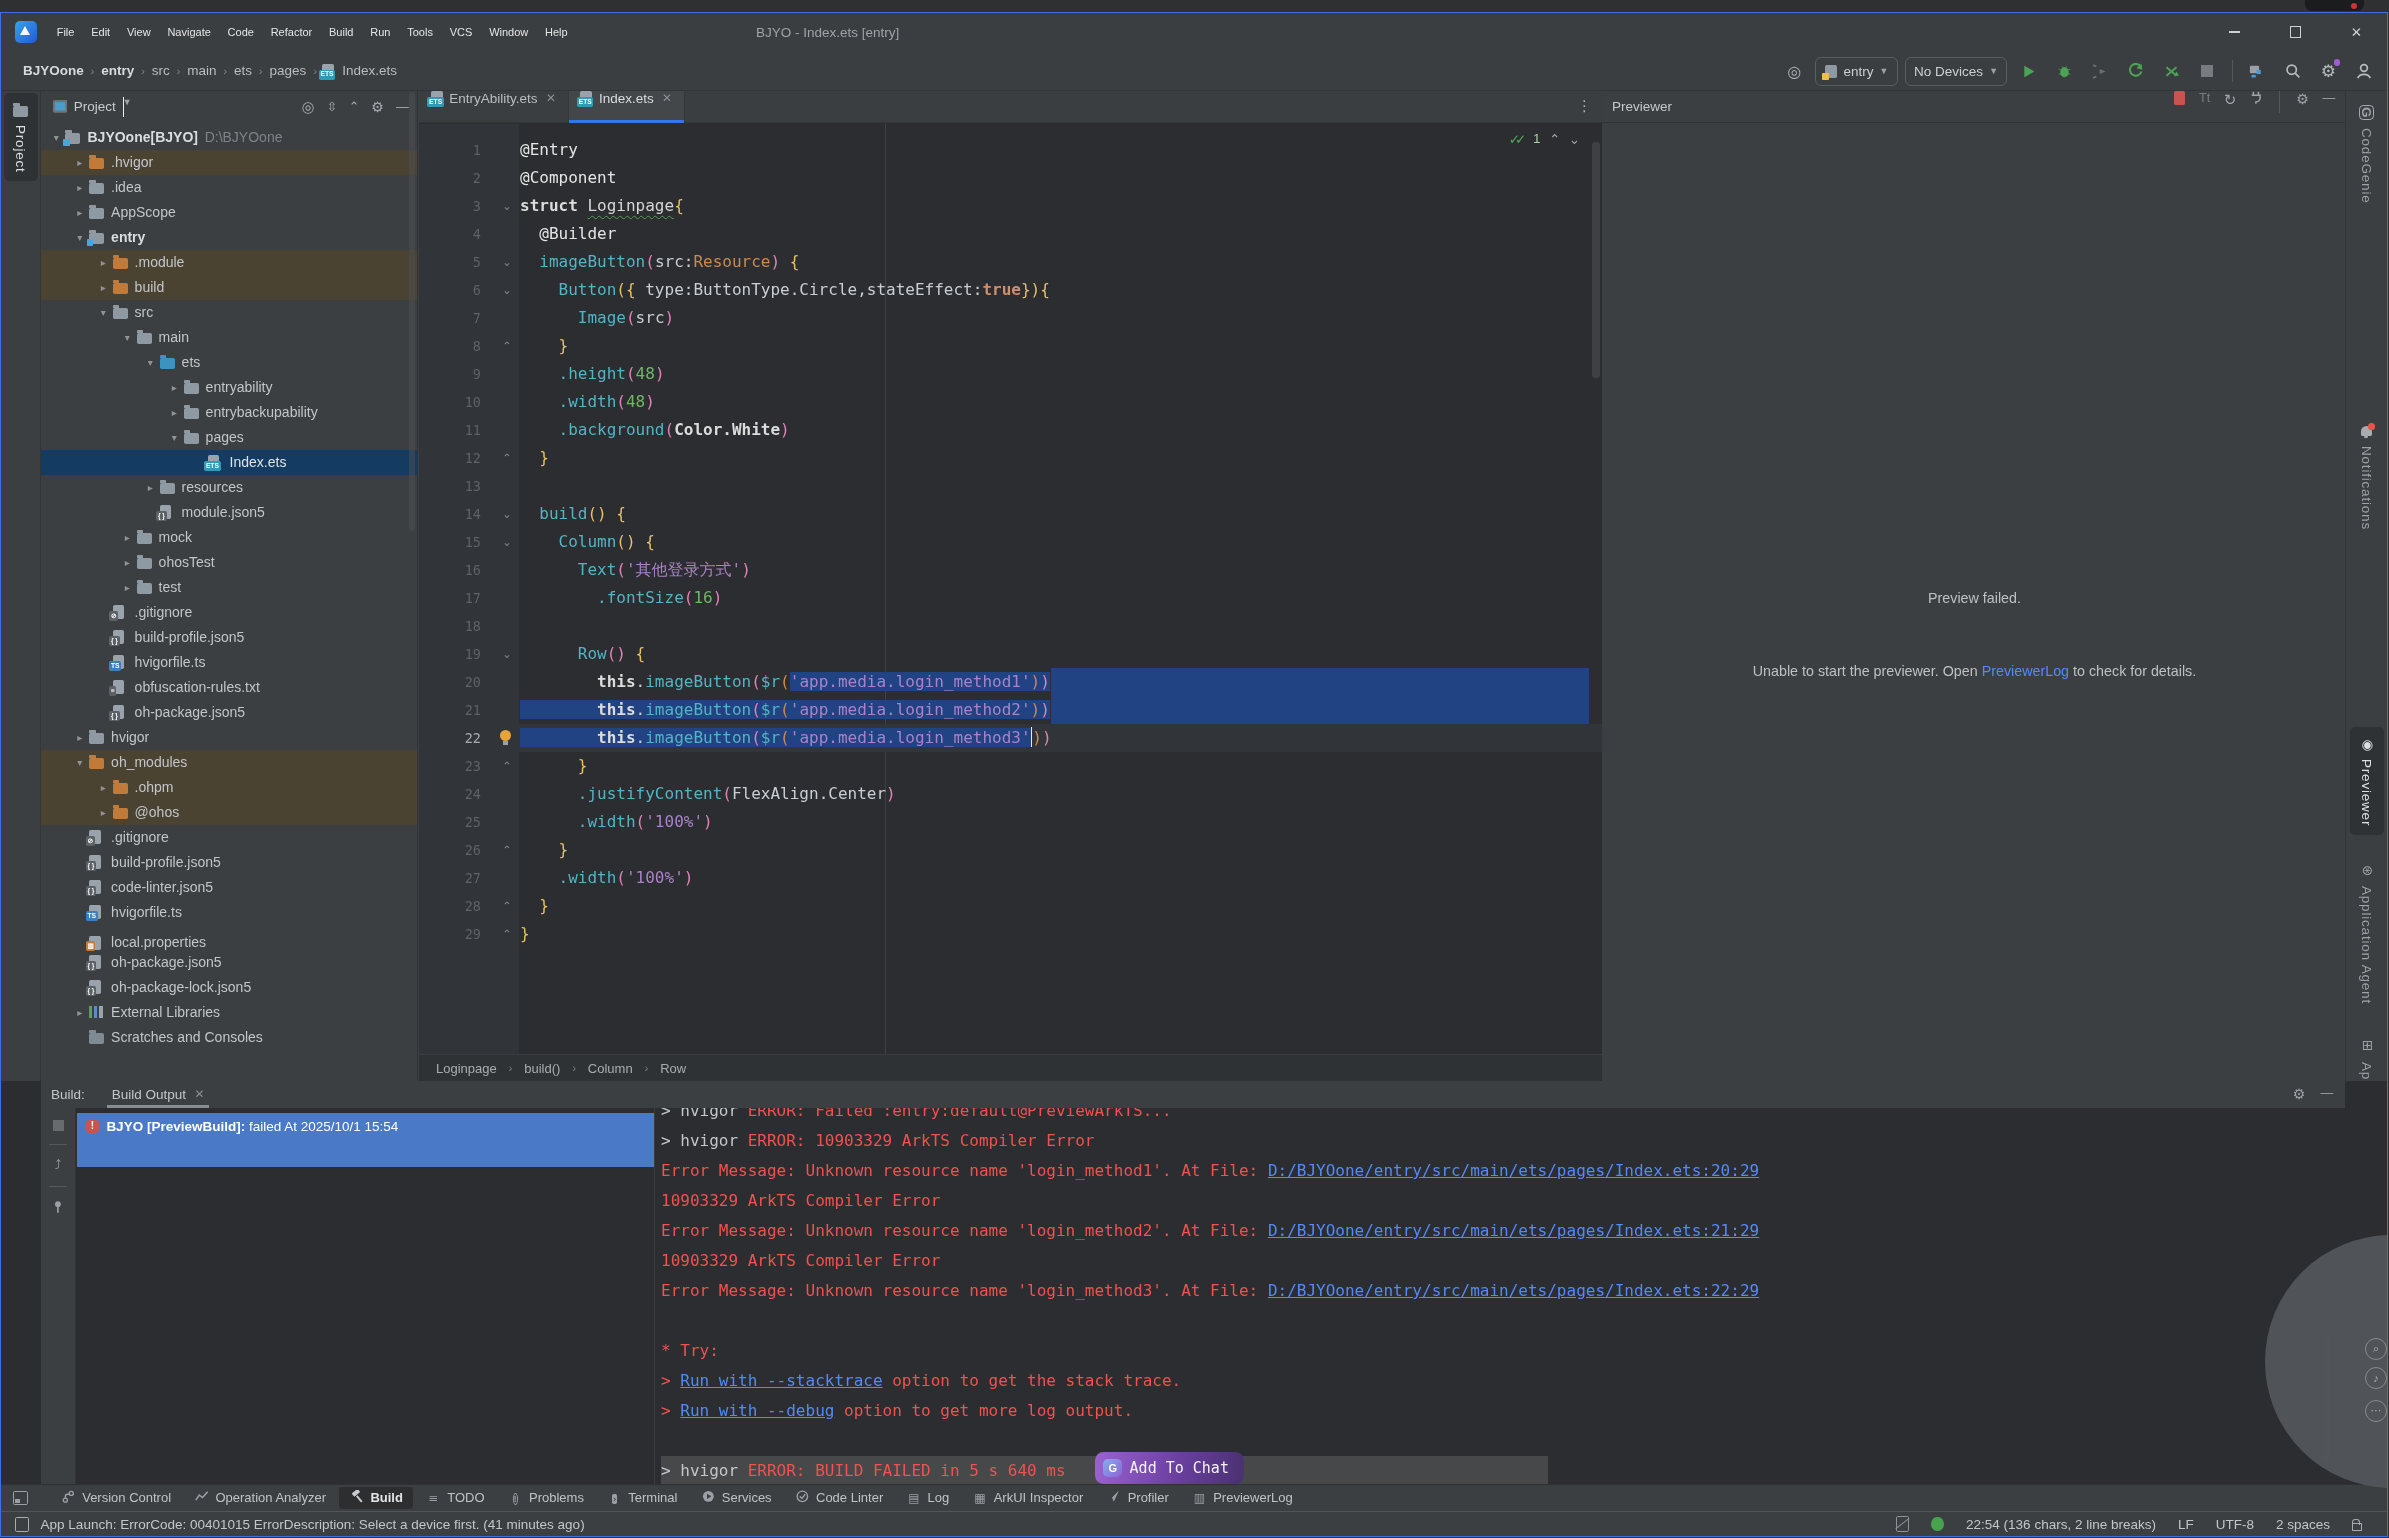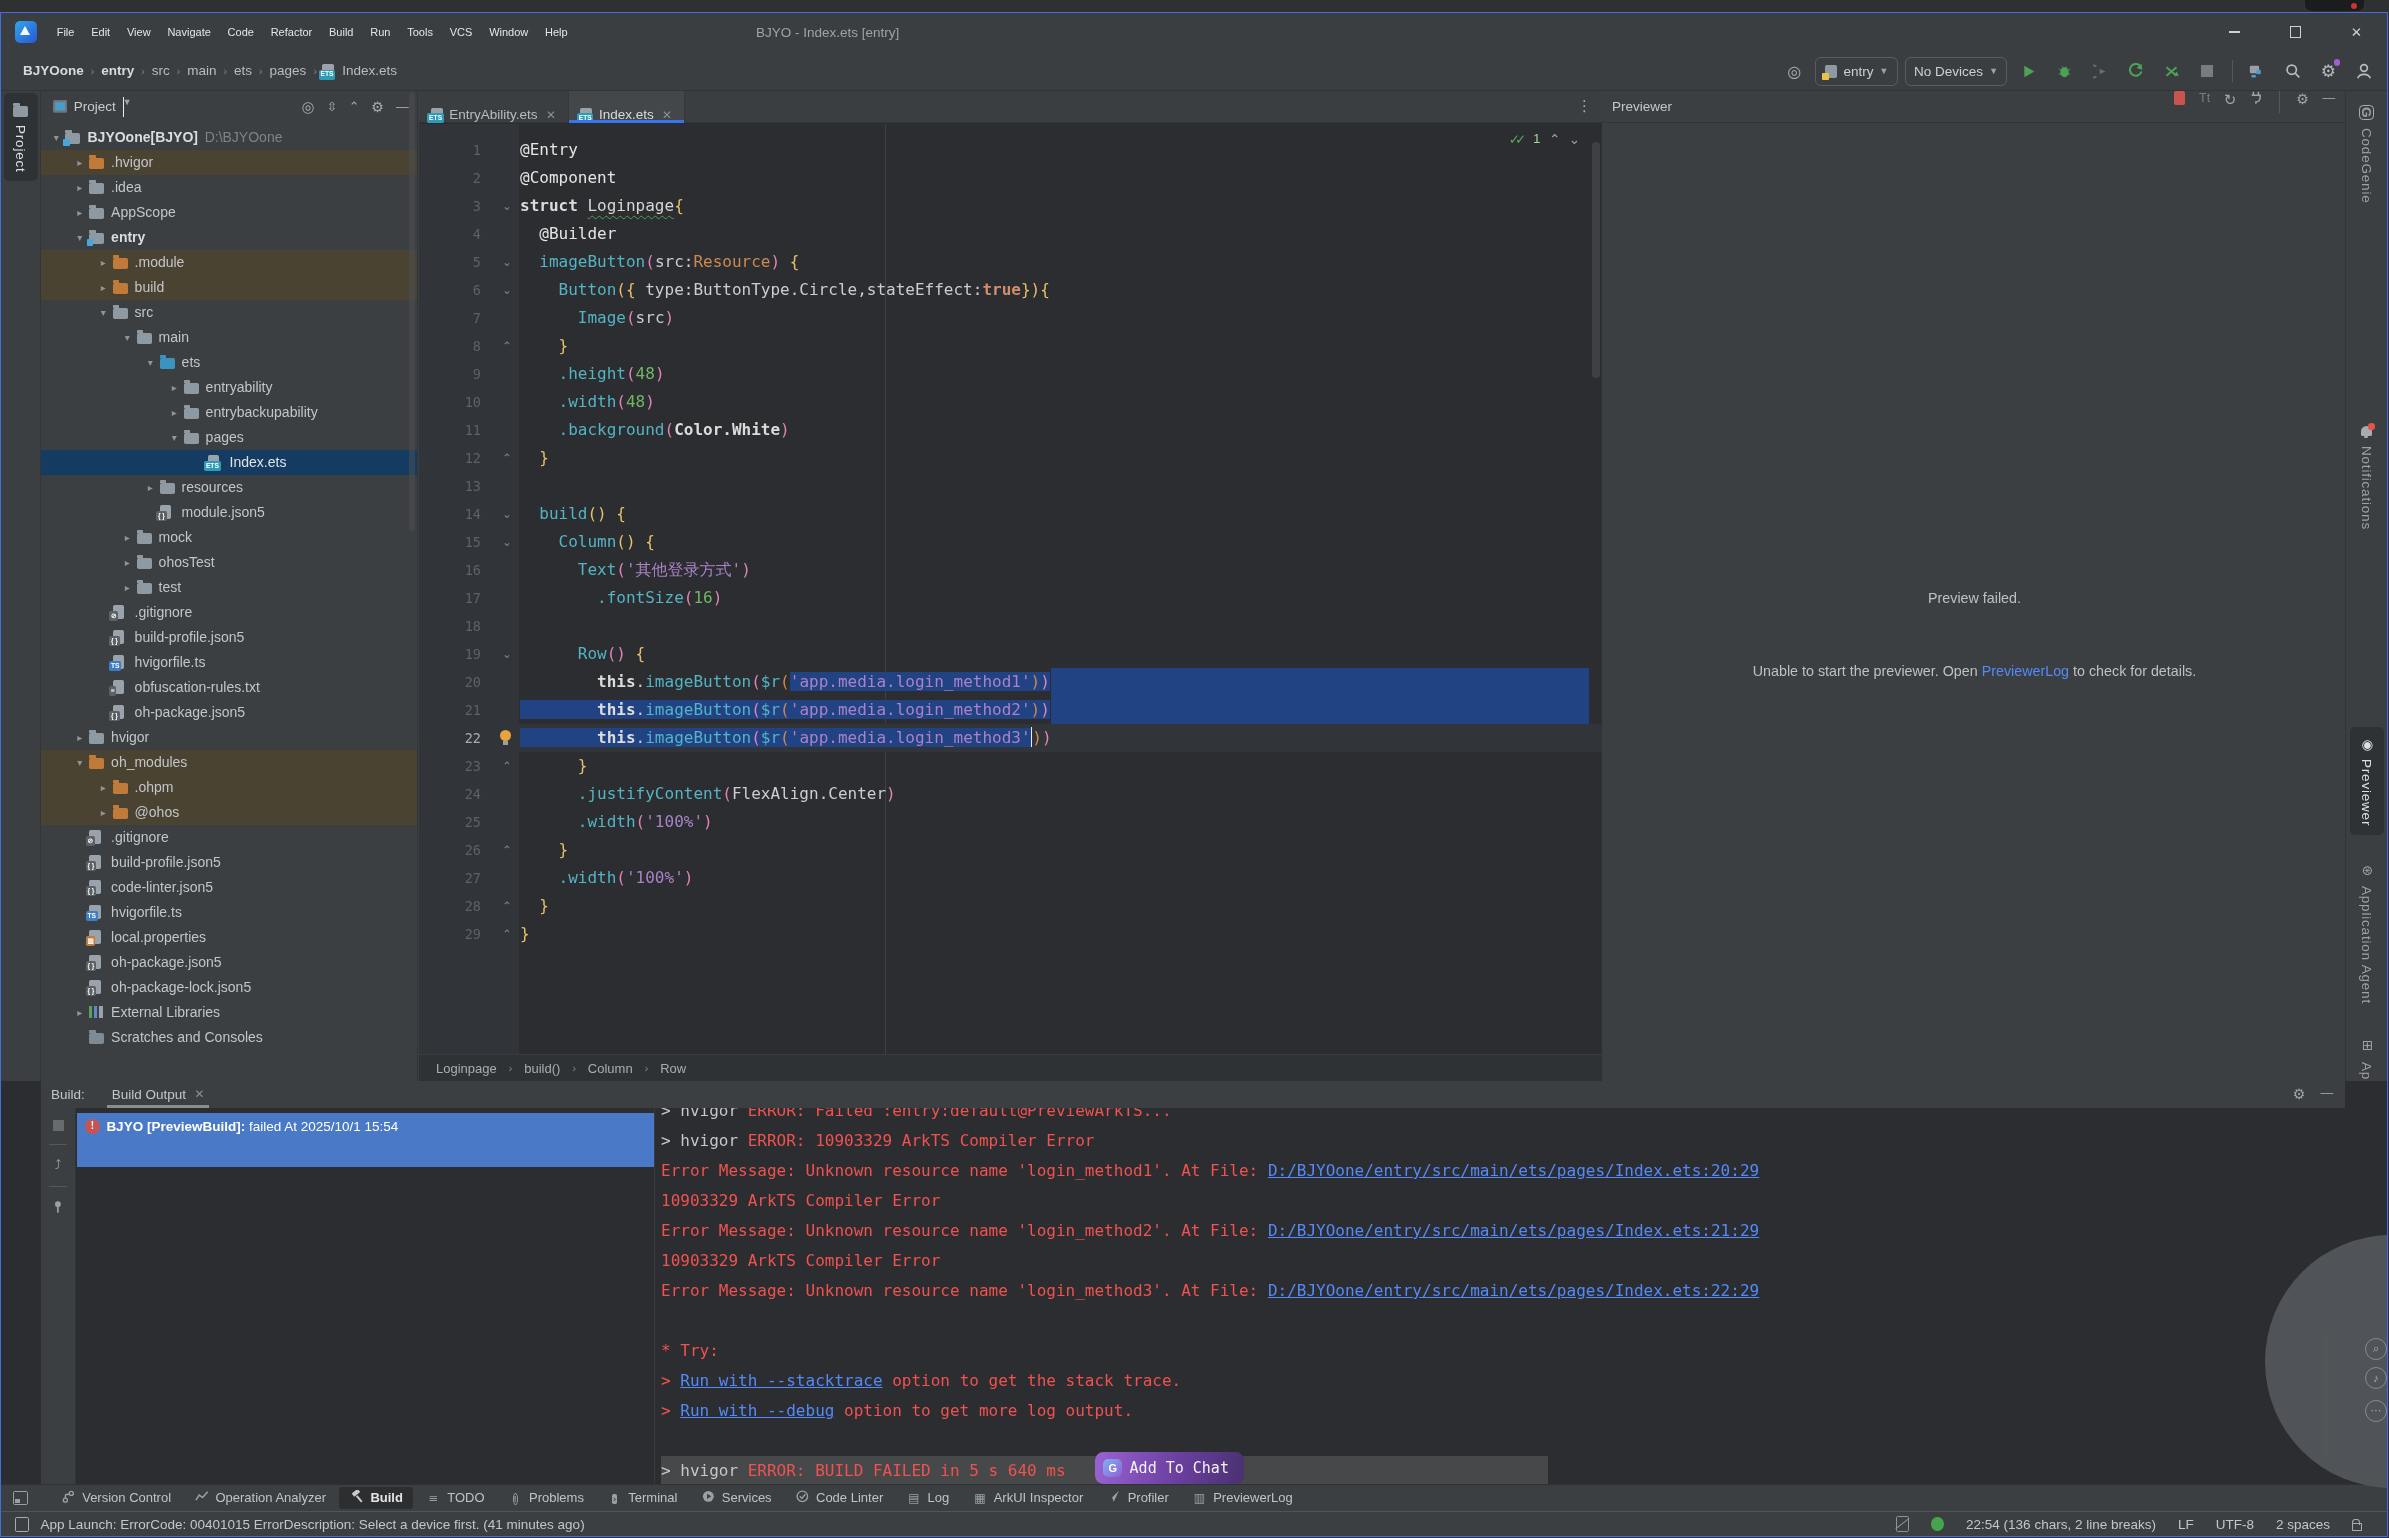"EntryAbility.ets" .etab { align-items: flex-end -> flex-start }
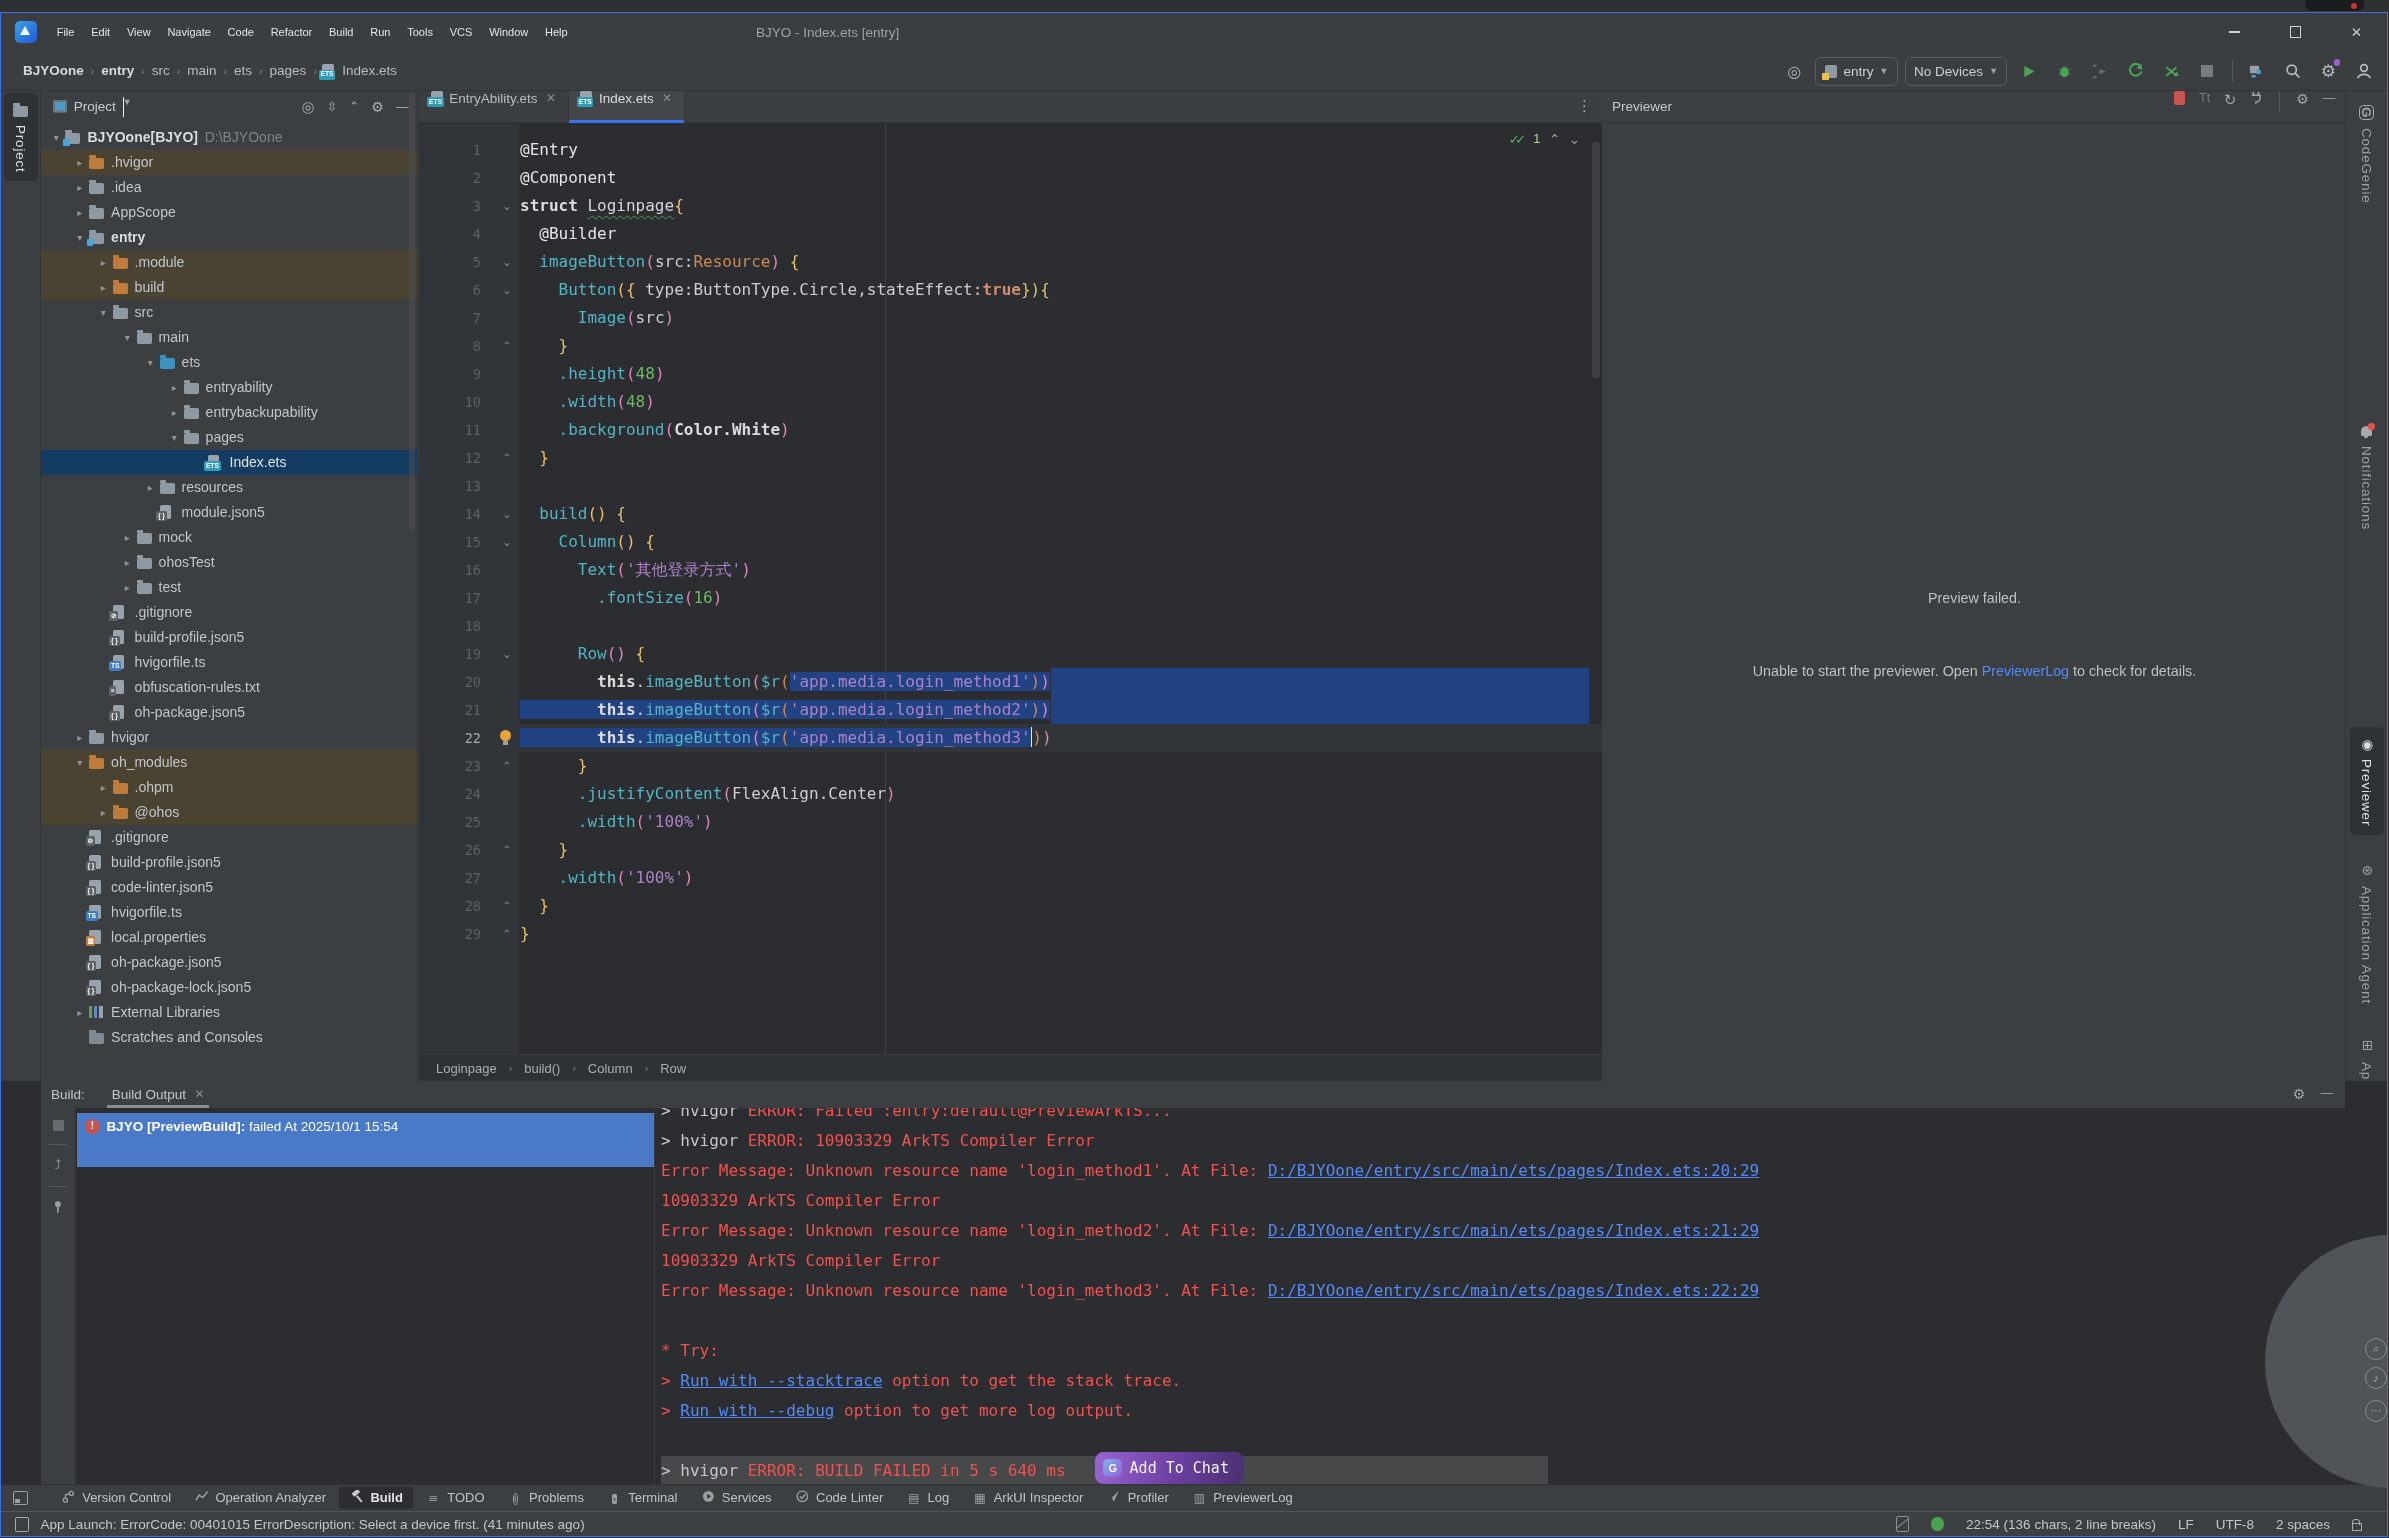"local.properties" div.trow { align-items: none -> flex-end }
